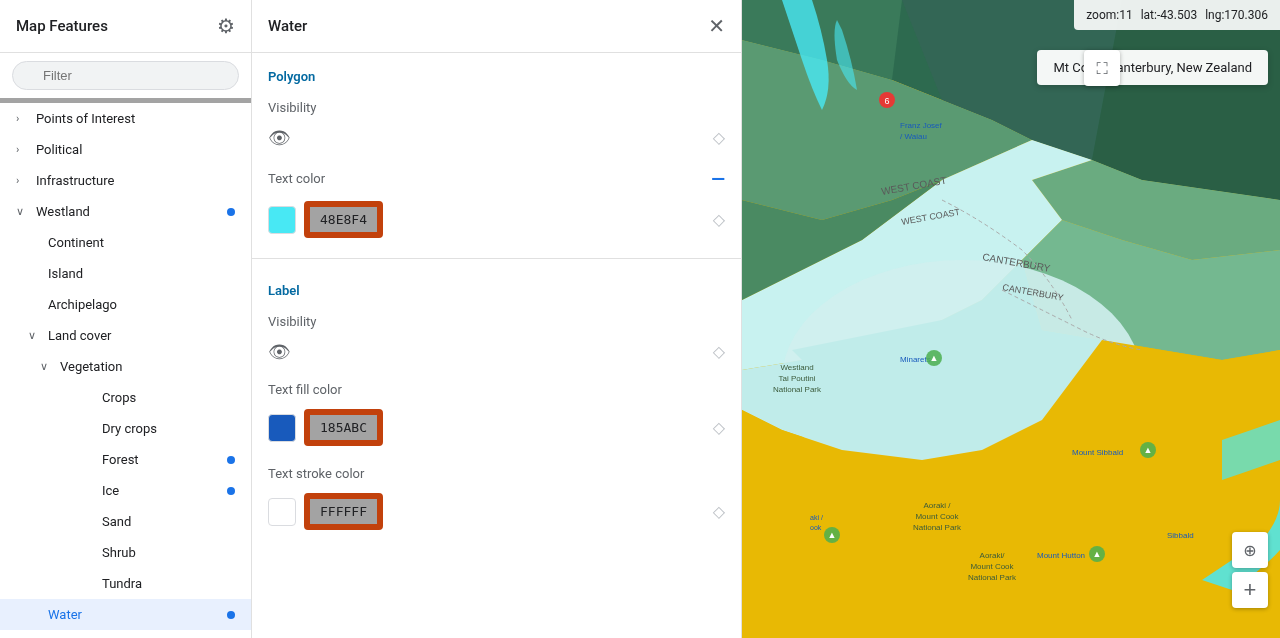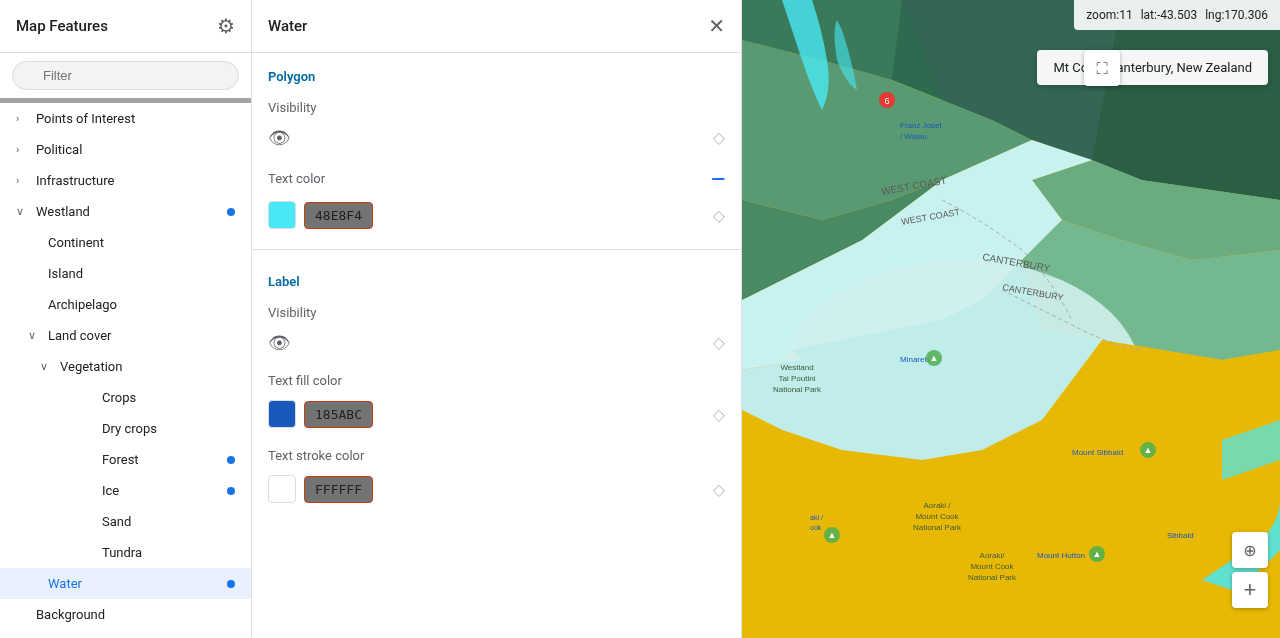"48E8F4" .color-value { background: #737373 -> #a3a3a3; border: 1px solid #c2410c -> 6px solid #c2410c }
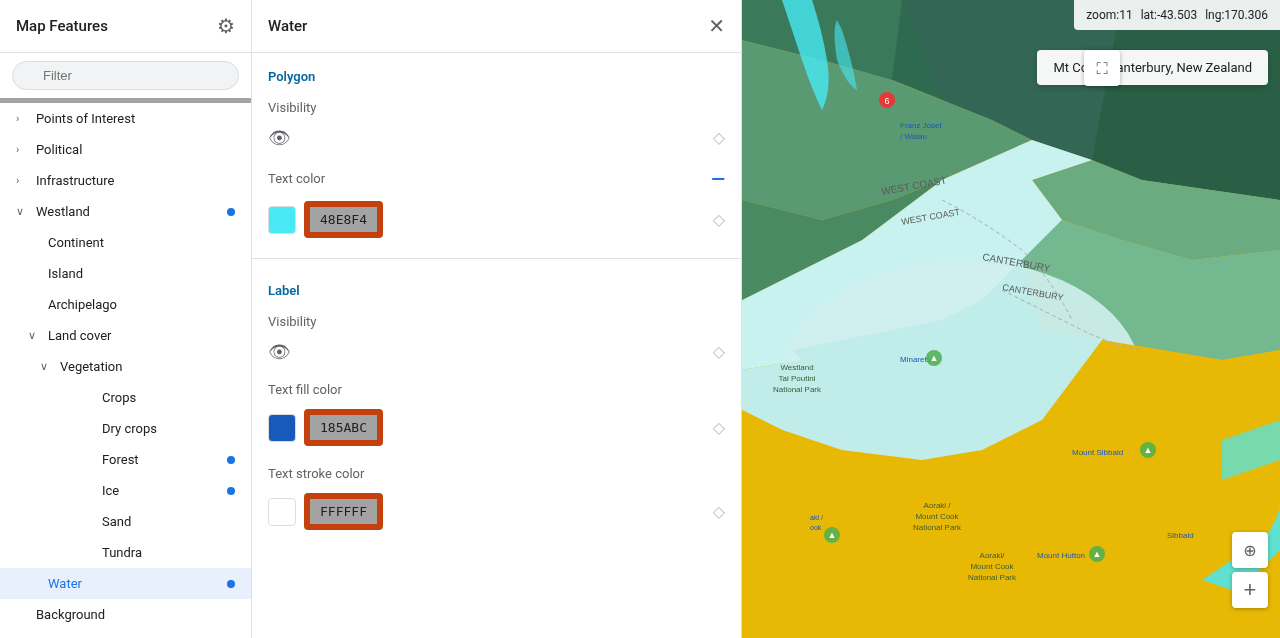"Shrub" div.nav-item { html: none -> <div> <span></span> <span>Shrub</span> </div> }
